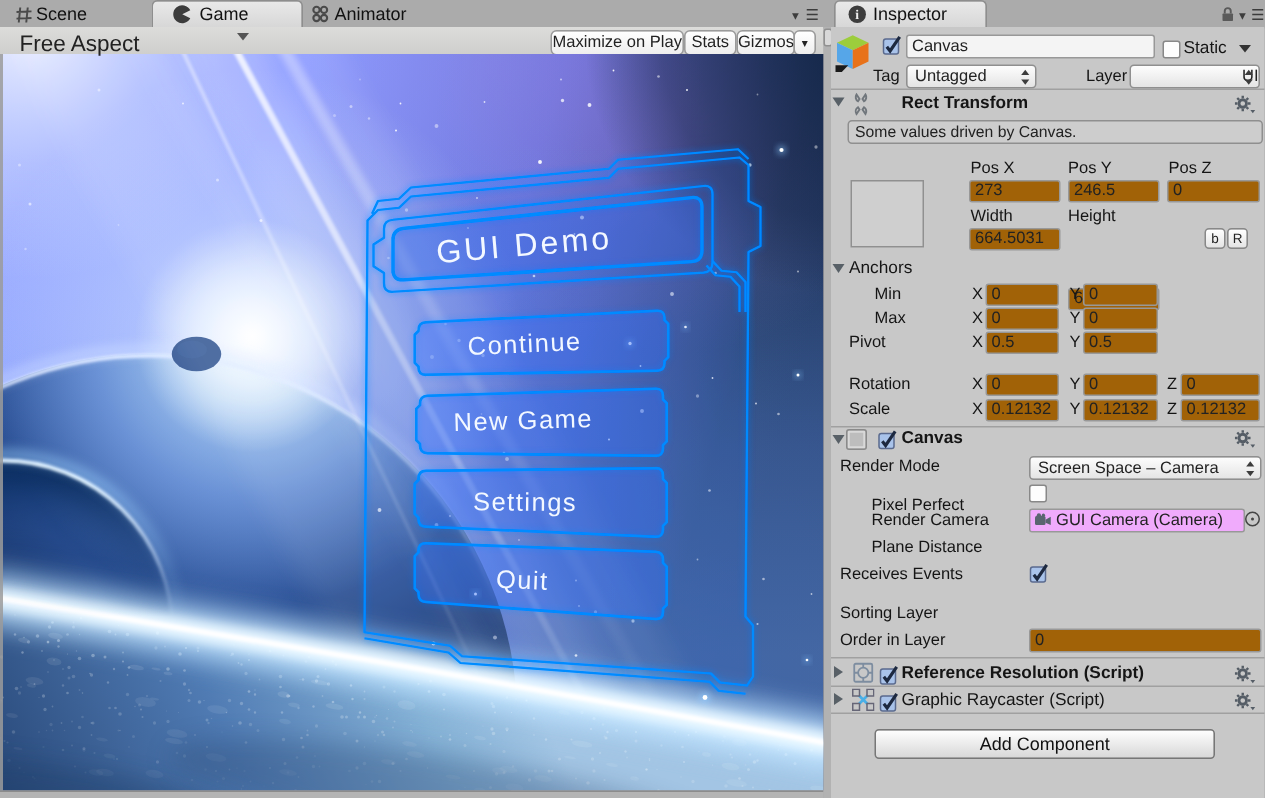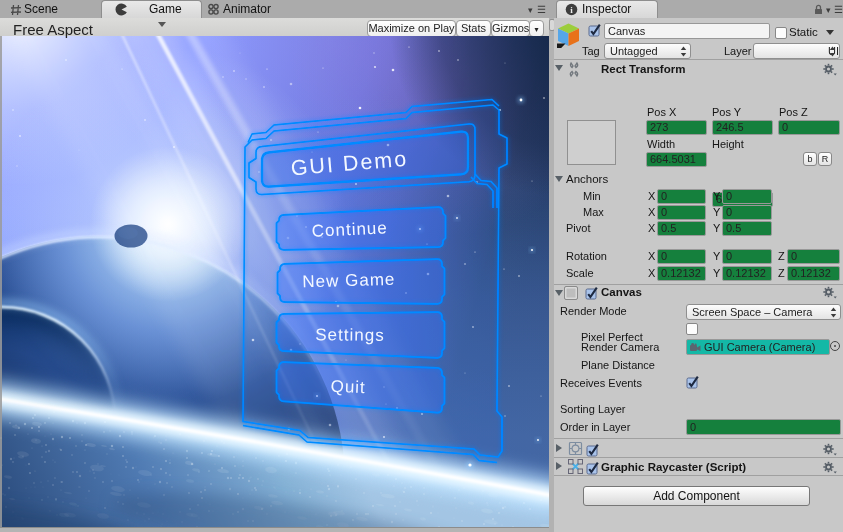"Game" div.tab { margin-left: 16px -> none }
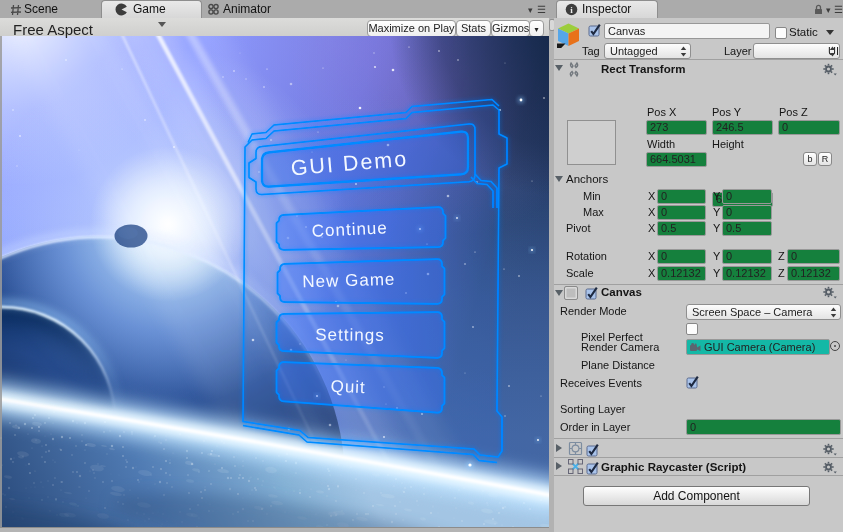"Some values driven by Canvas." div.abs { html: none -> <div>Some values driven by Canvas.</div> }
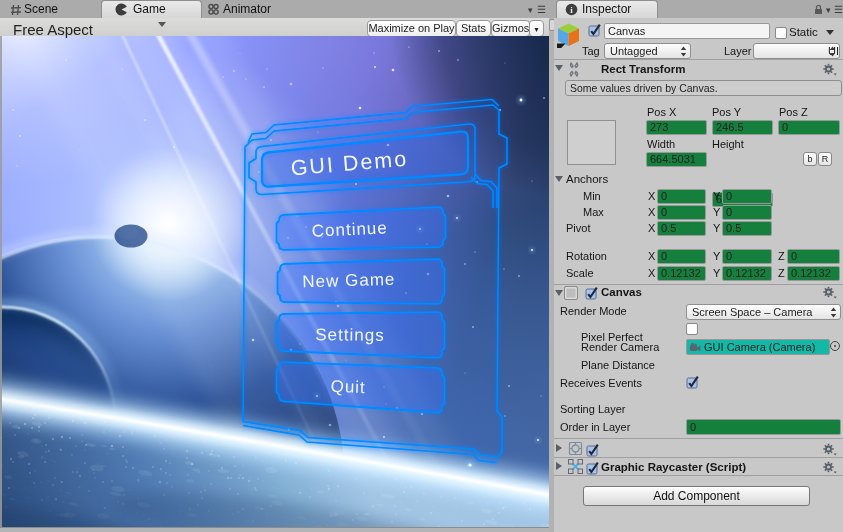"273" .fld { background: #15803d -> #a16207 }
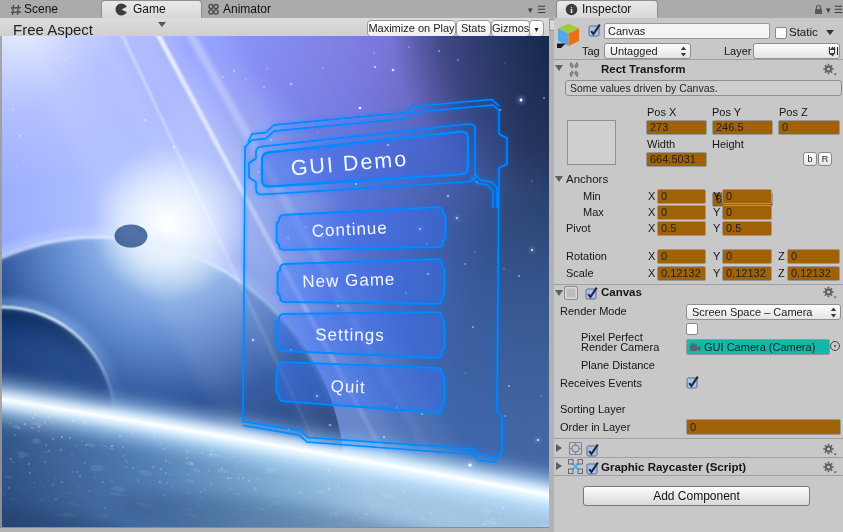"GUI Camera (Camera)" div.fld { background: #14b8a6 -> #f0abfc }
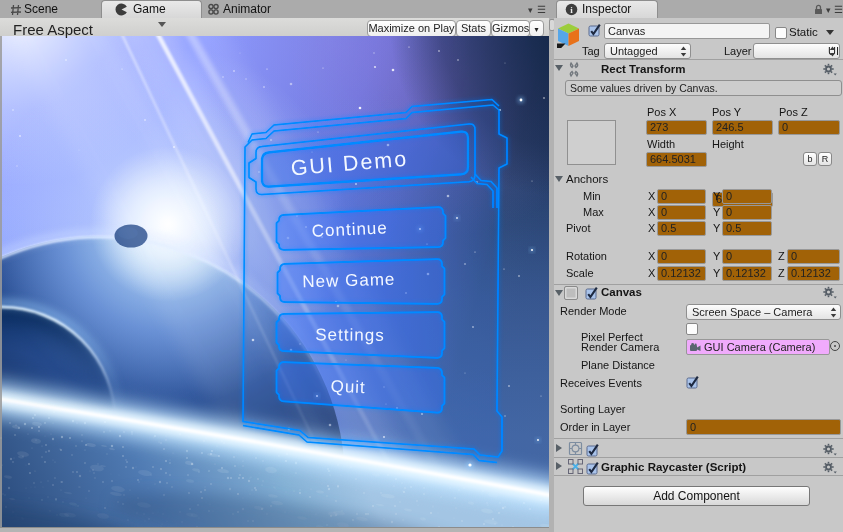"Reference Resolution (Script)" div.lbl { html: none -> <div>Reference Resolution (Script)</div> }
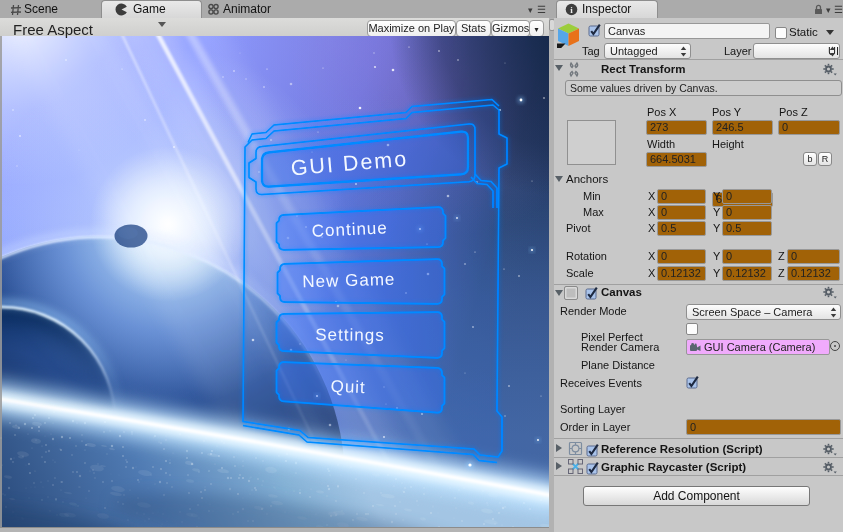"Graphic Raycaster (Script)" div.lbl { font-weight: bold -> normal }
